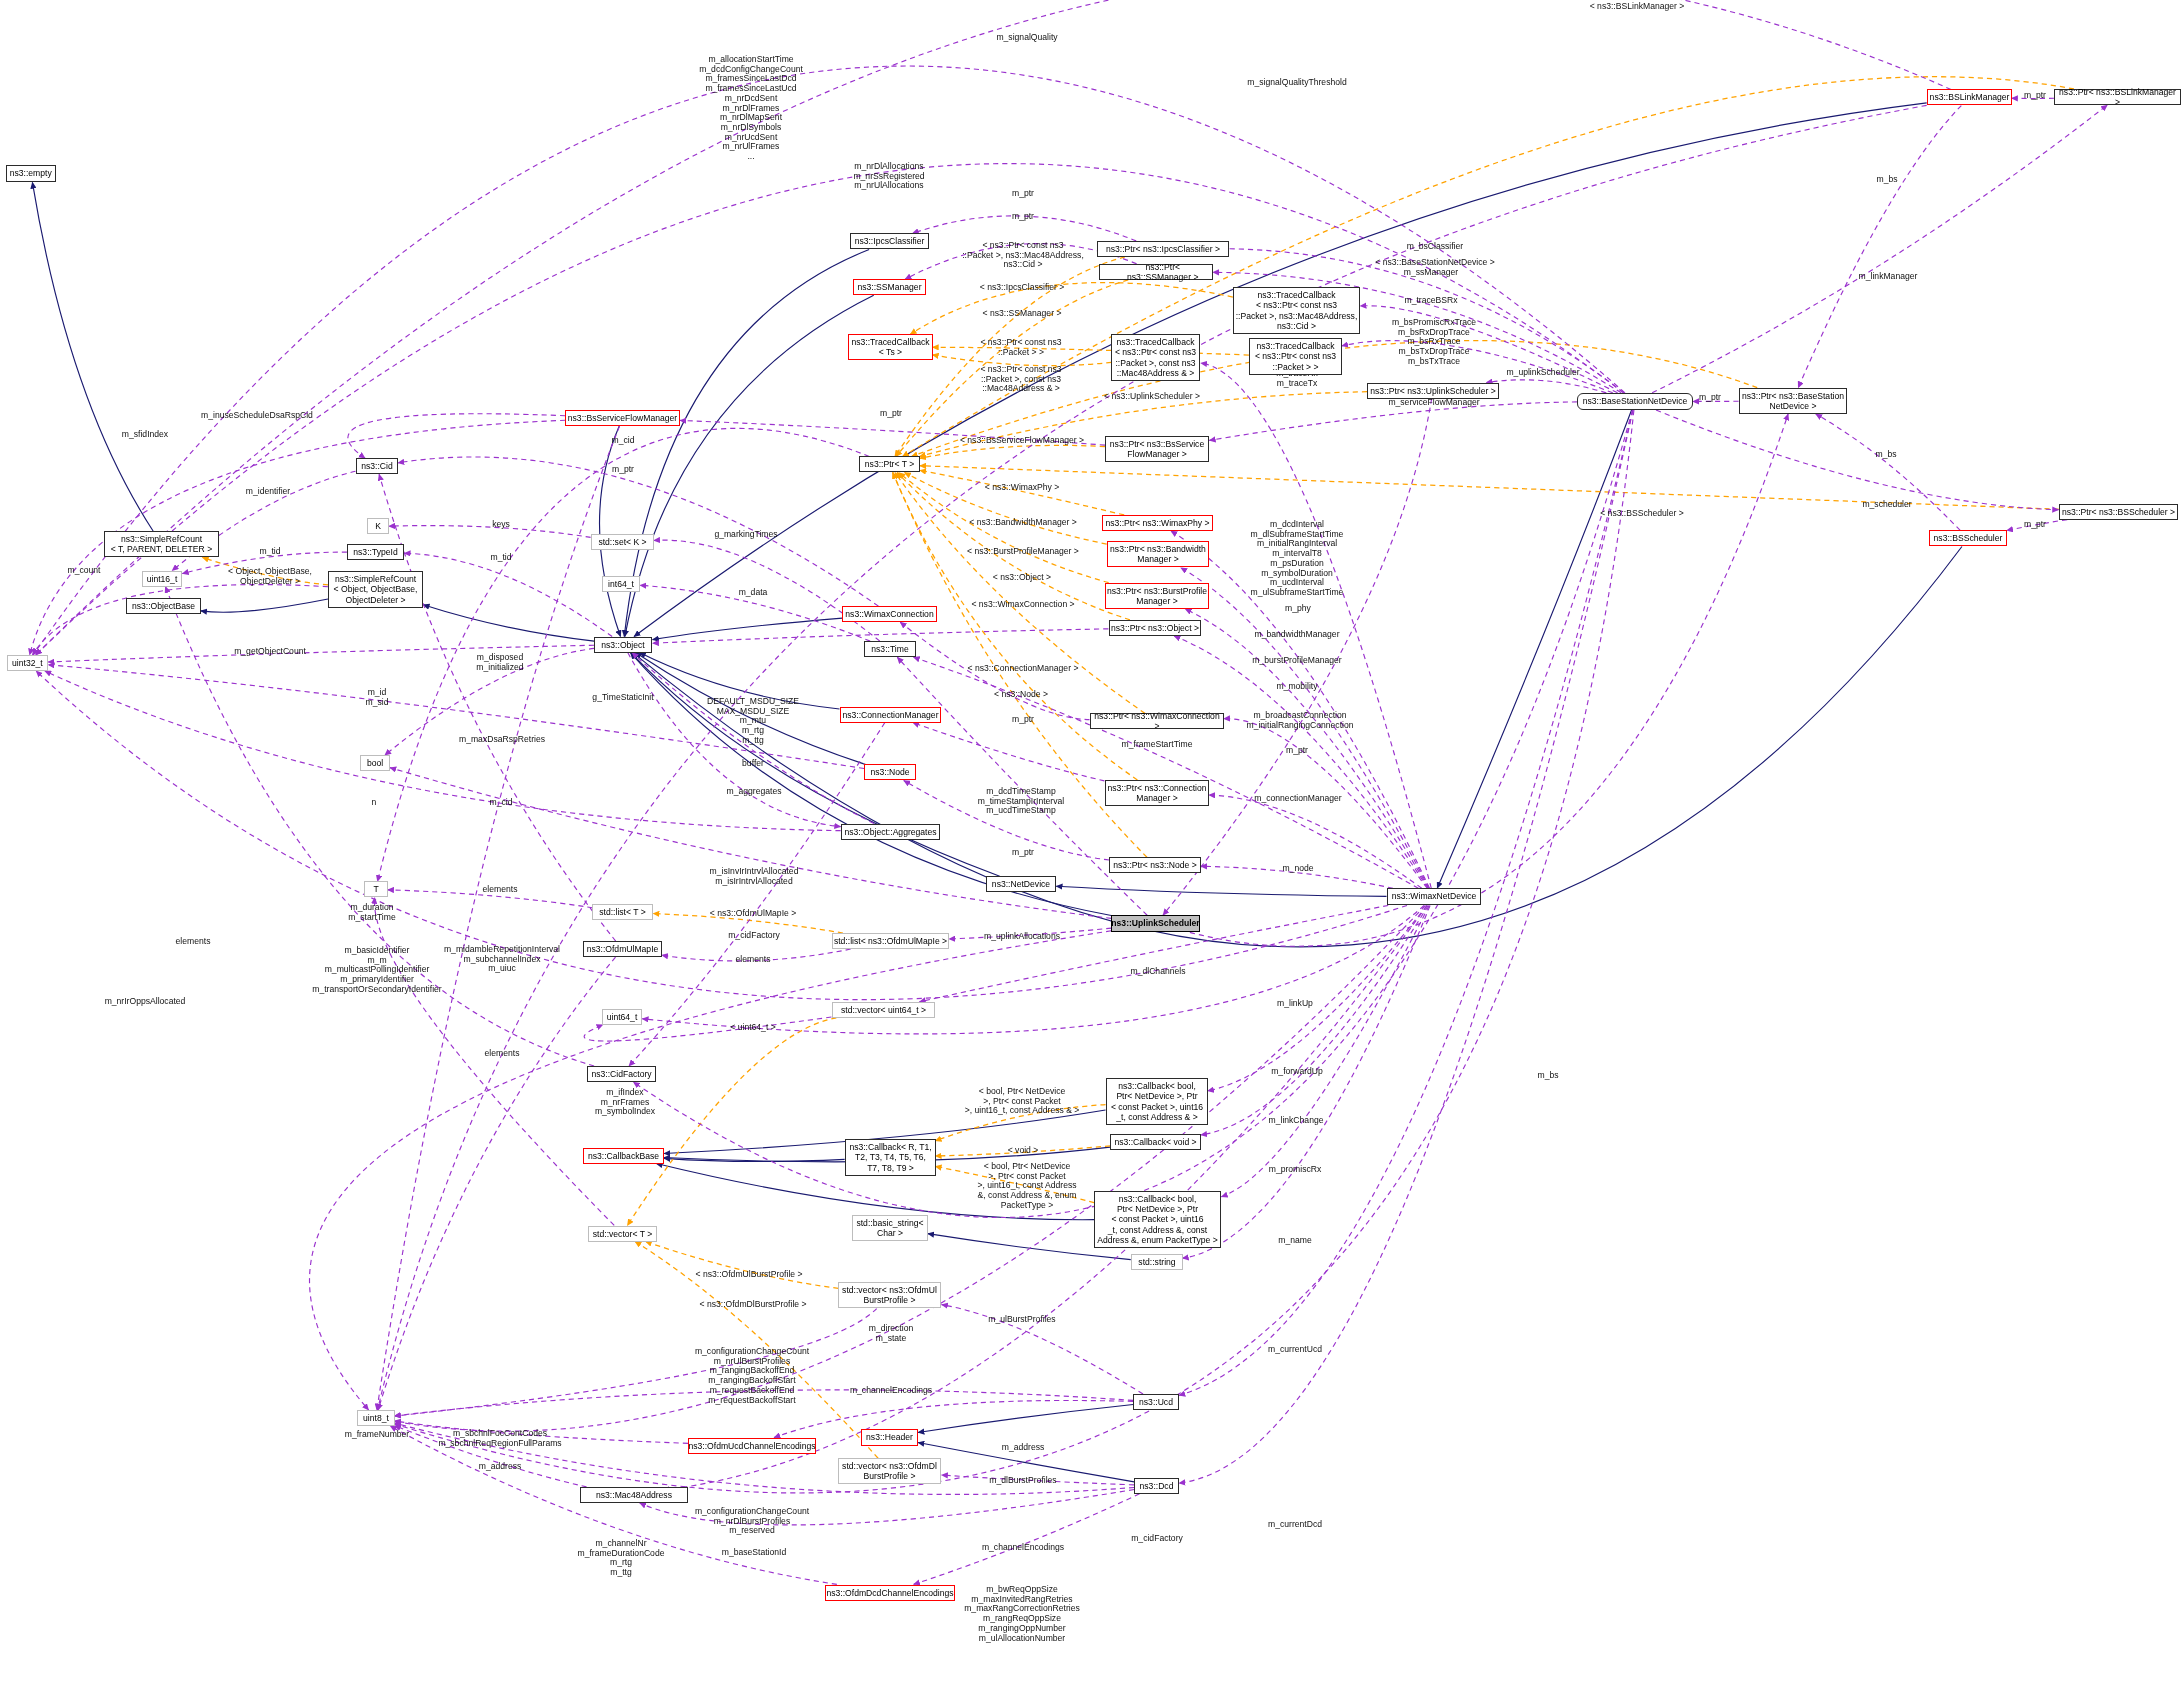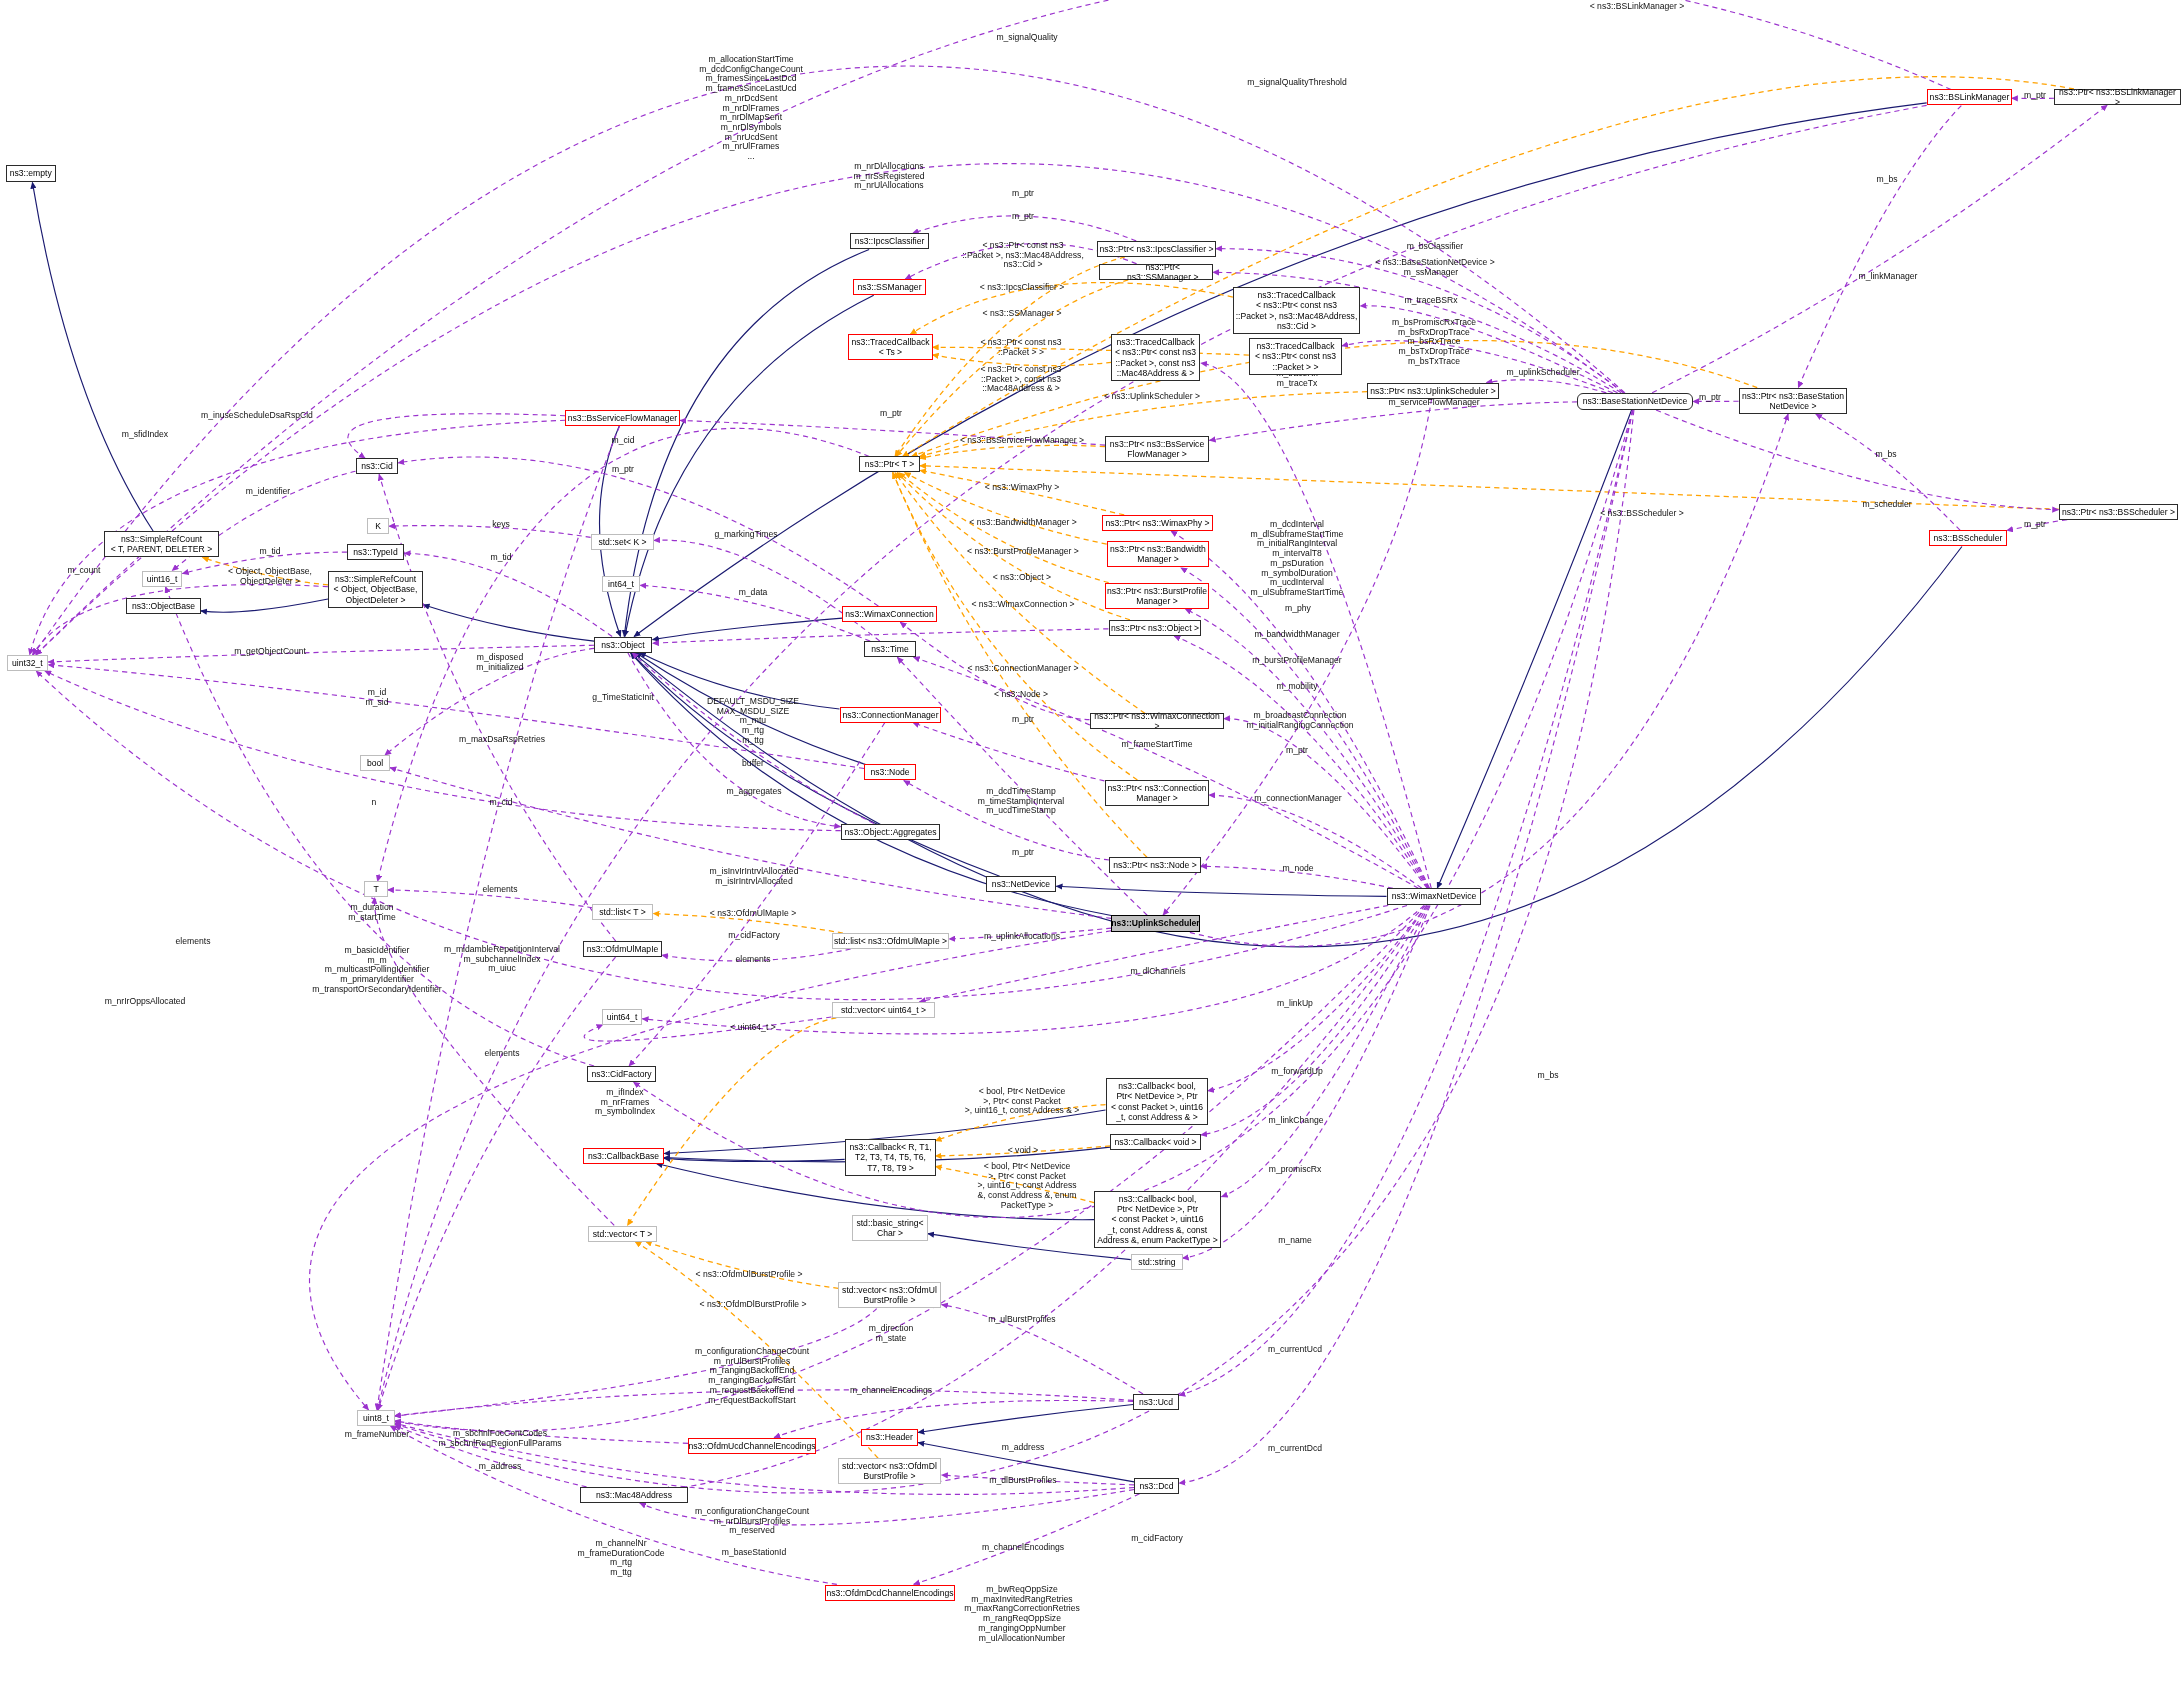"ns3::Ptr< ns3::IpcsClassifier >" div.node { width: 119px -> 132px }
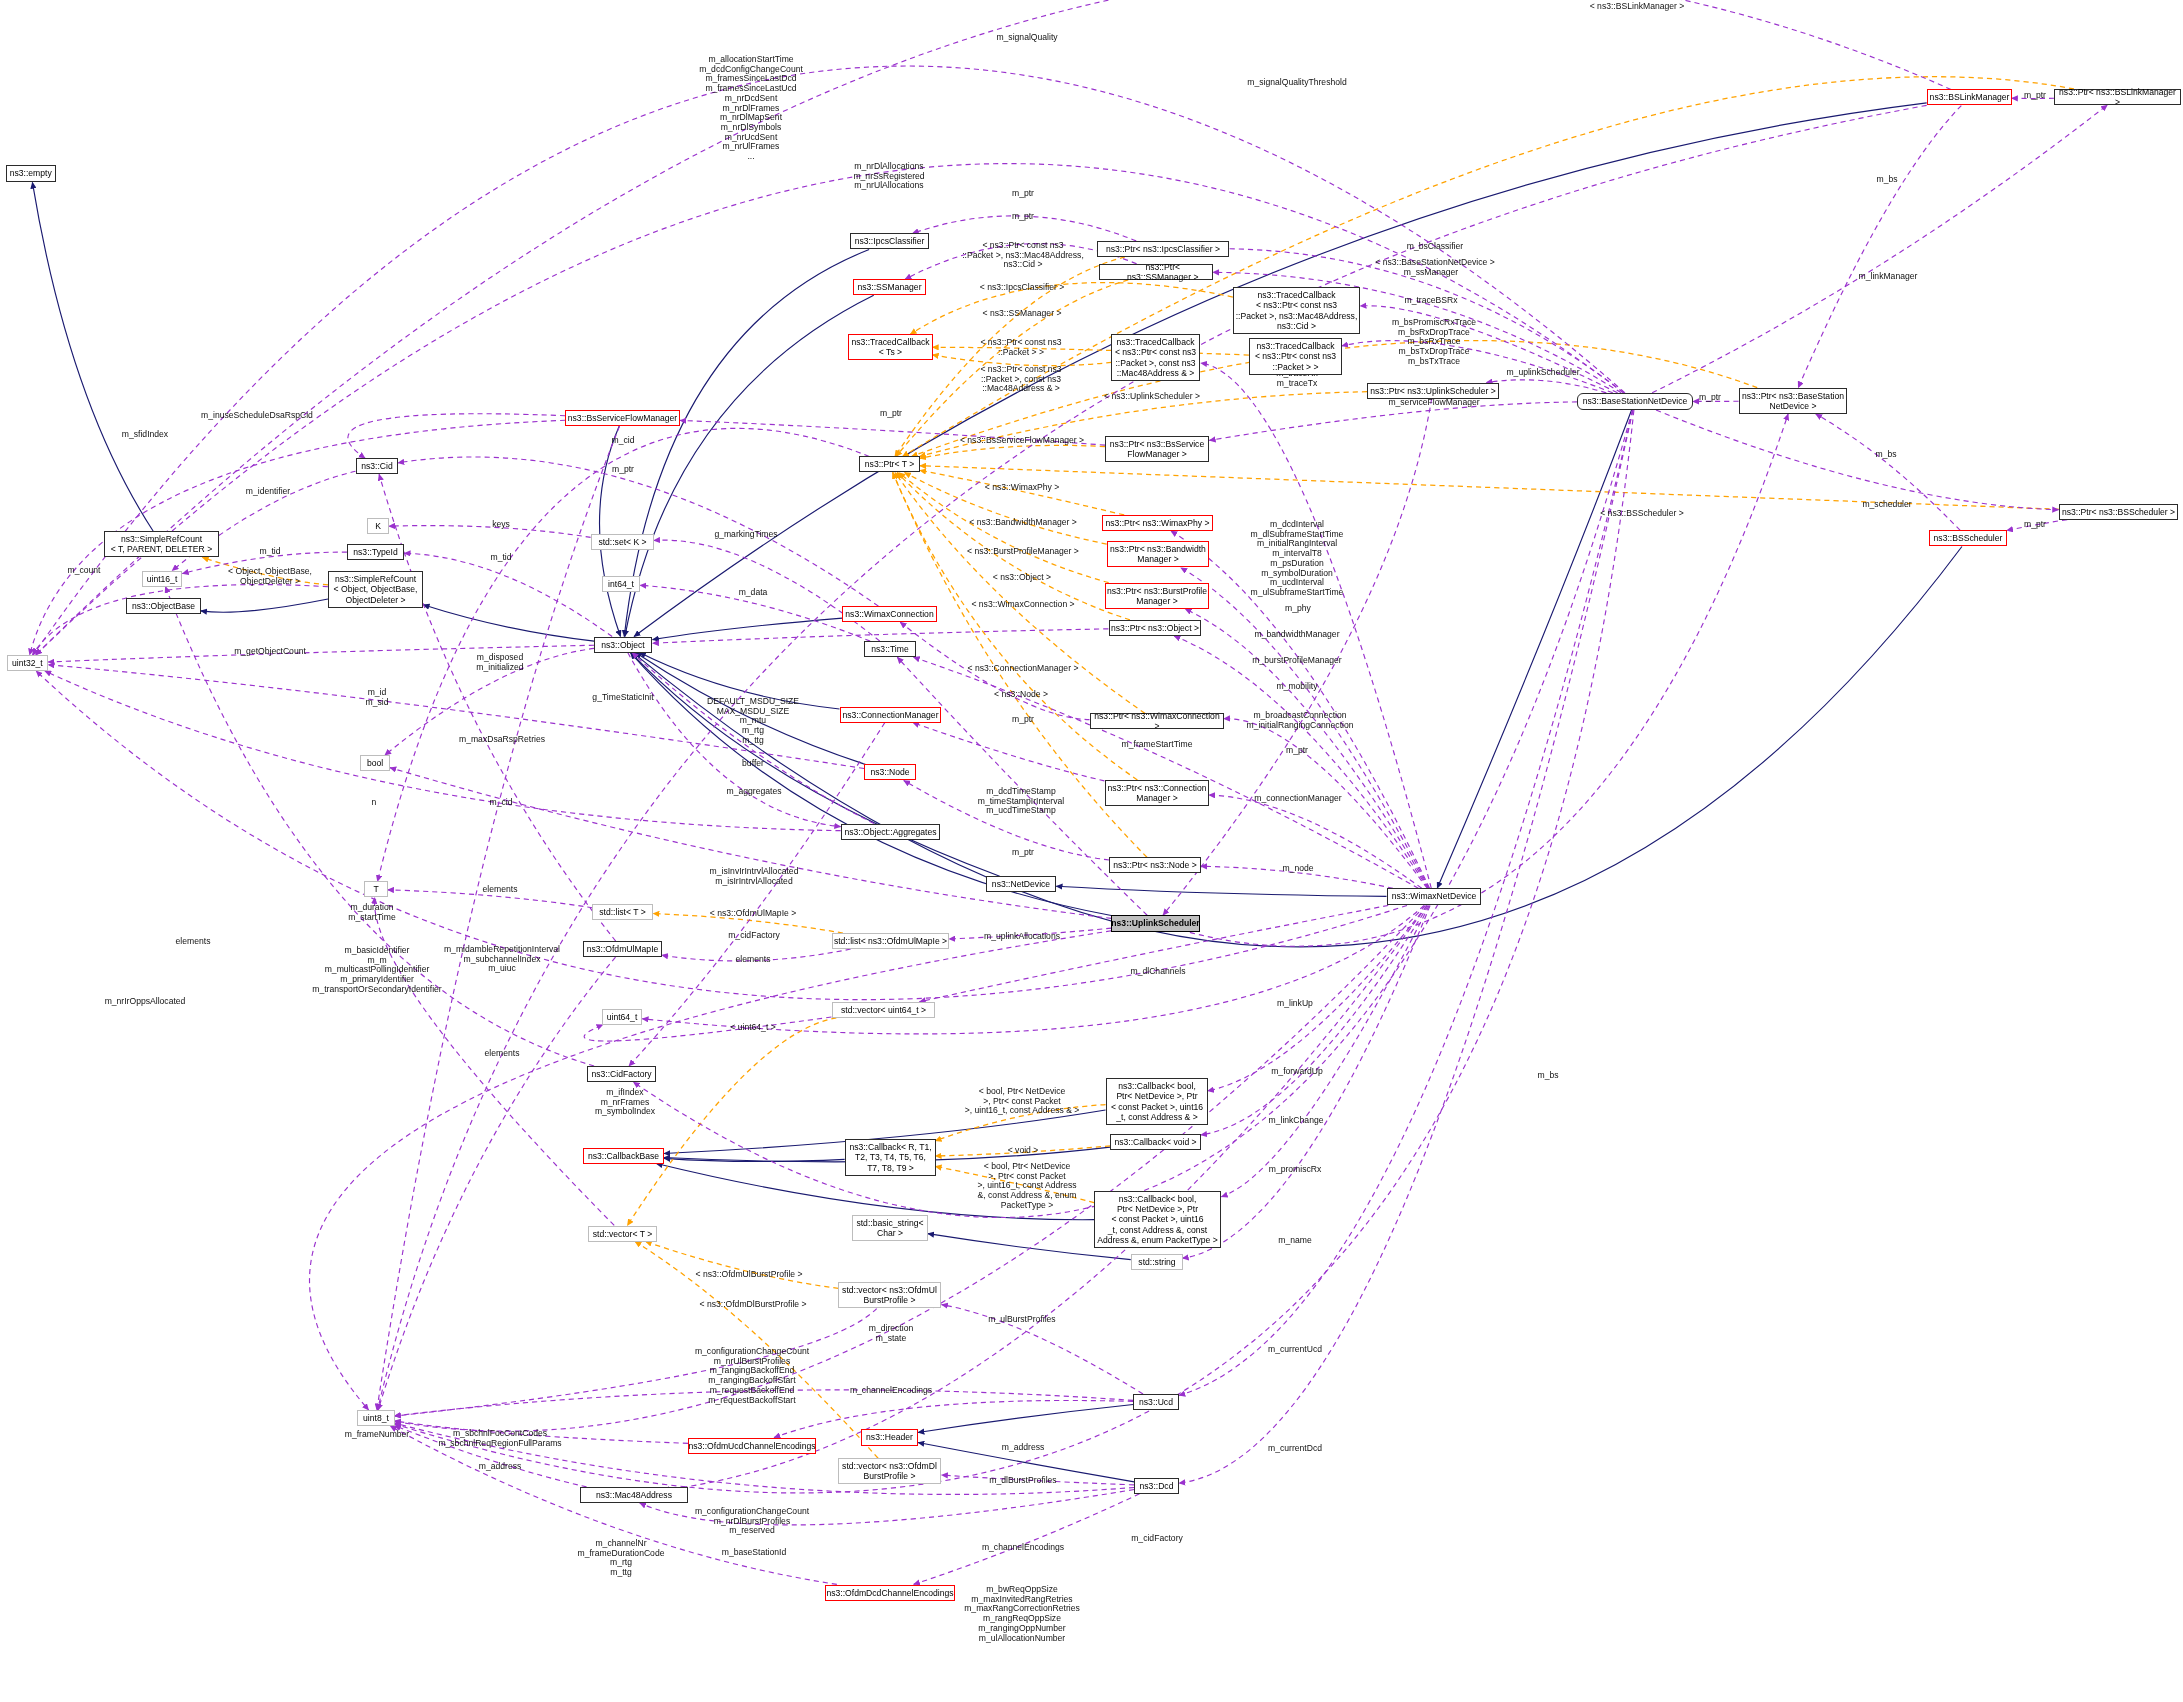"m_currentDcd" div.elabel { top: 1444px -> 1520px }
